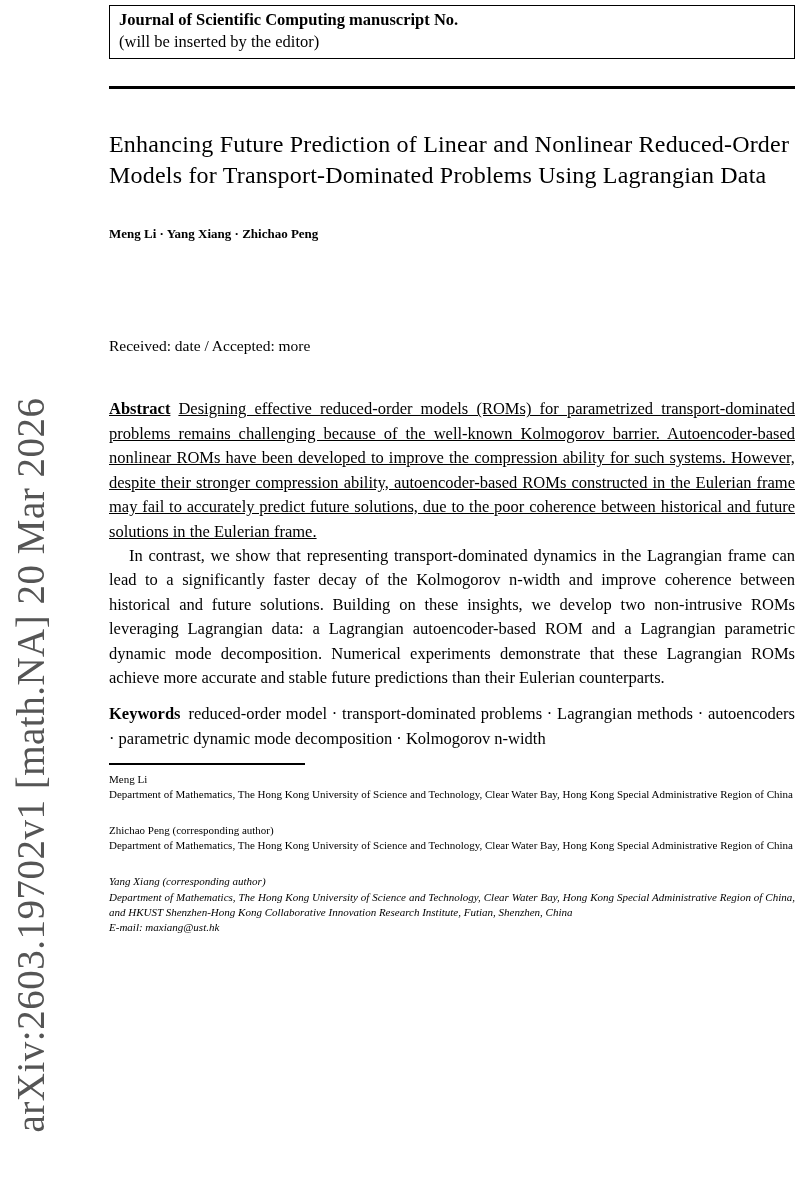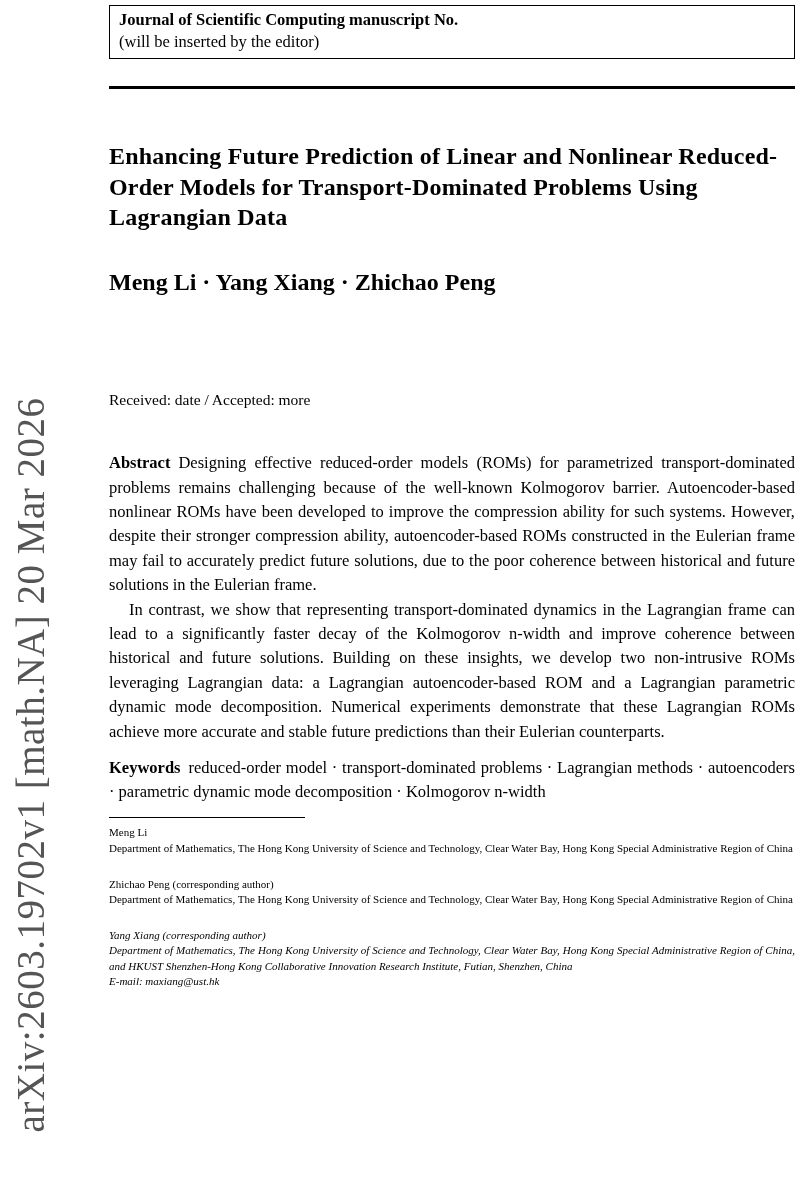"Enhancing Future Prediction of Linear" .title { font-weight: bold -> normal; margin-top: 52px -> 40px }
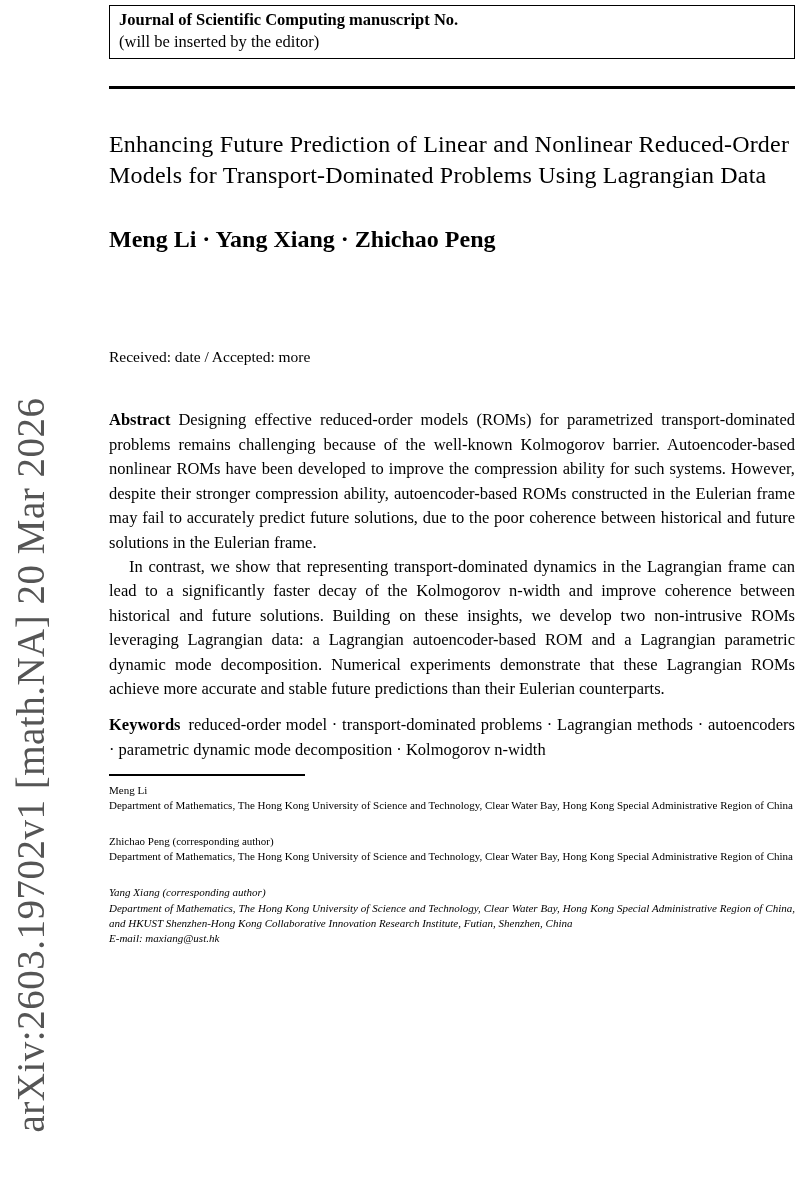"Meng Li · Yang Xiang" .authors { font-size: 24px -> 13px }
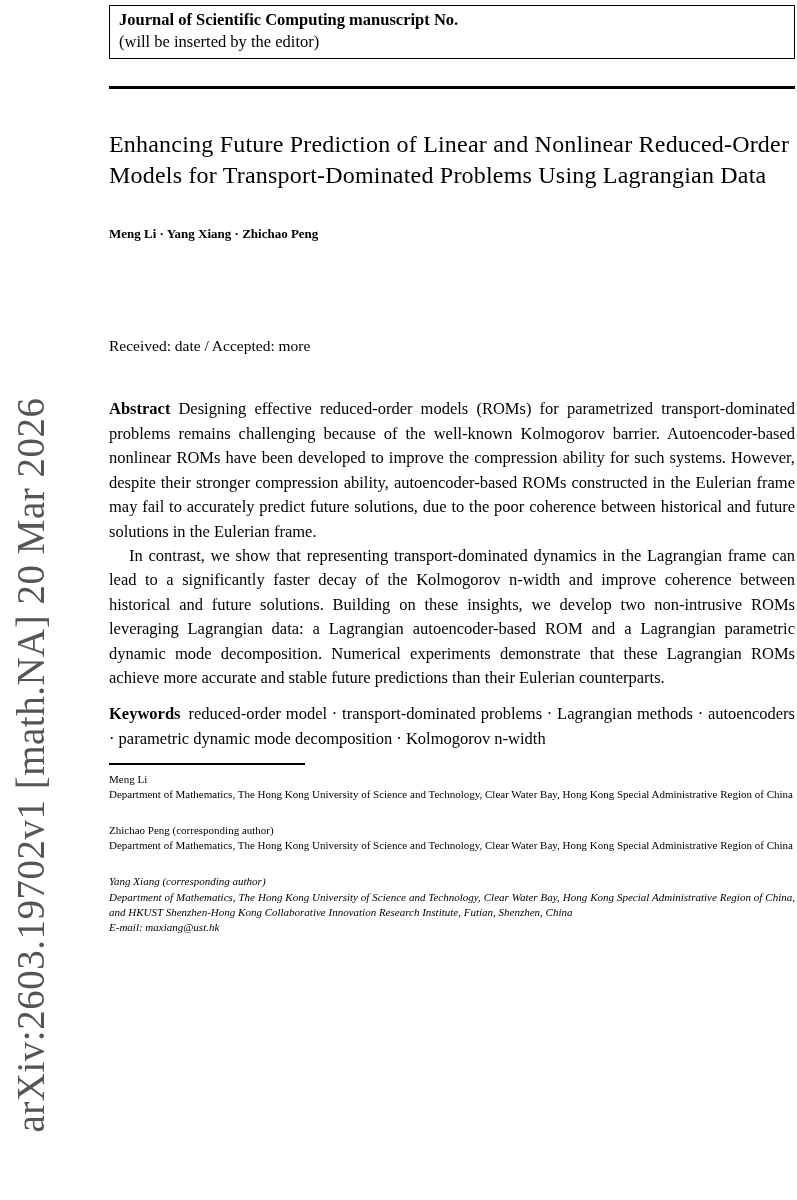"Abstract Designing effective" .p1 { text-decoration: none -> underline }
